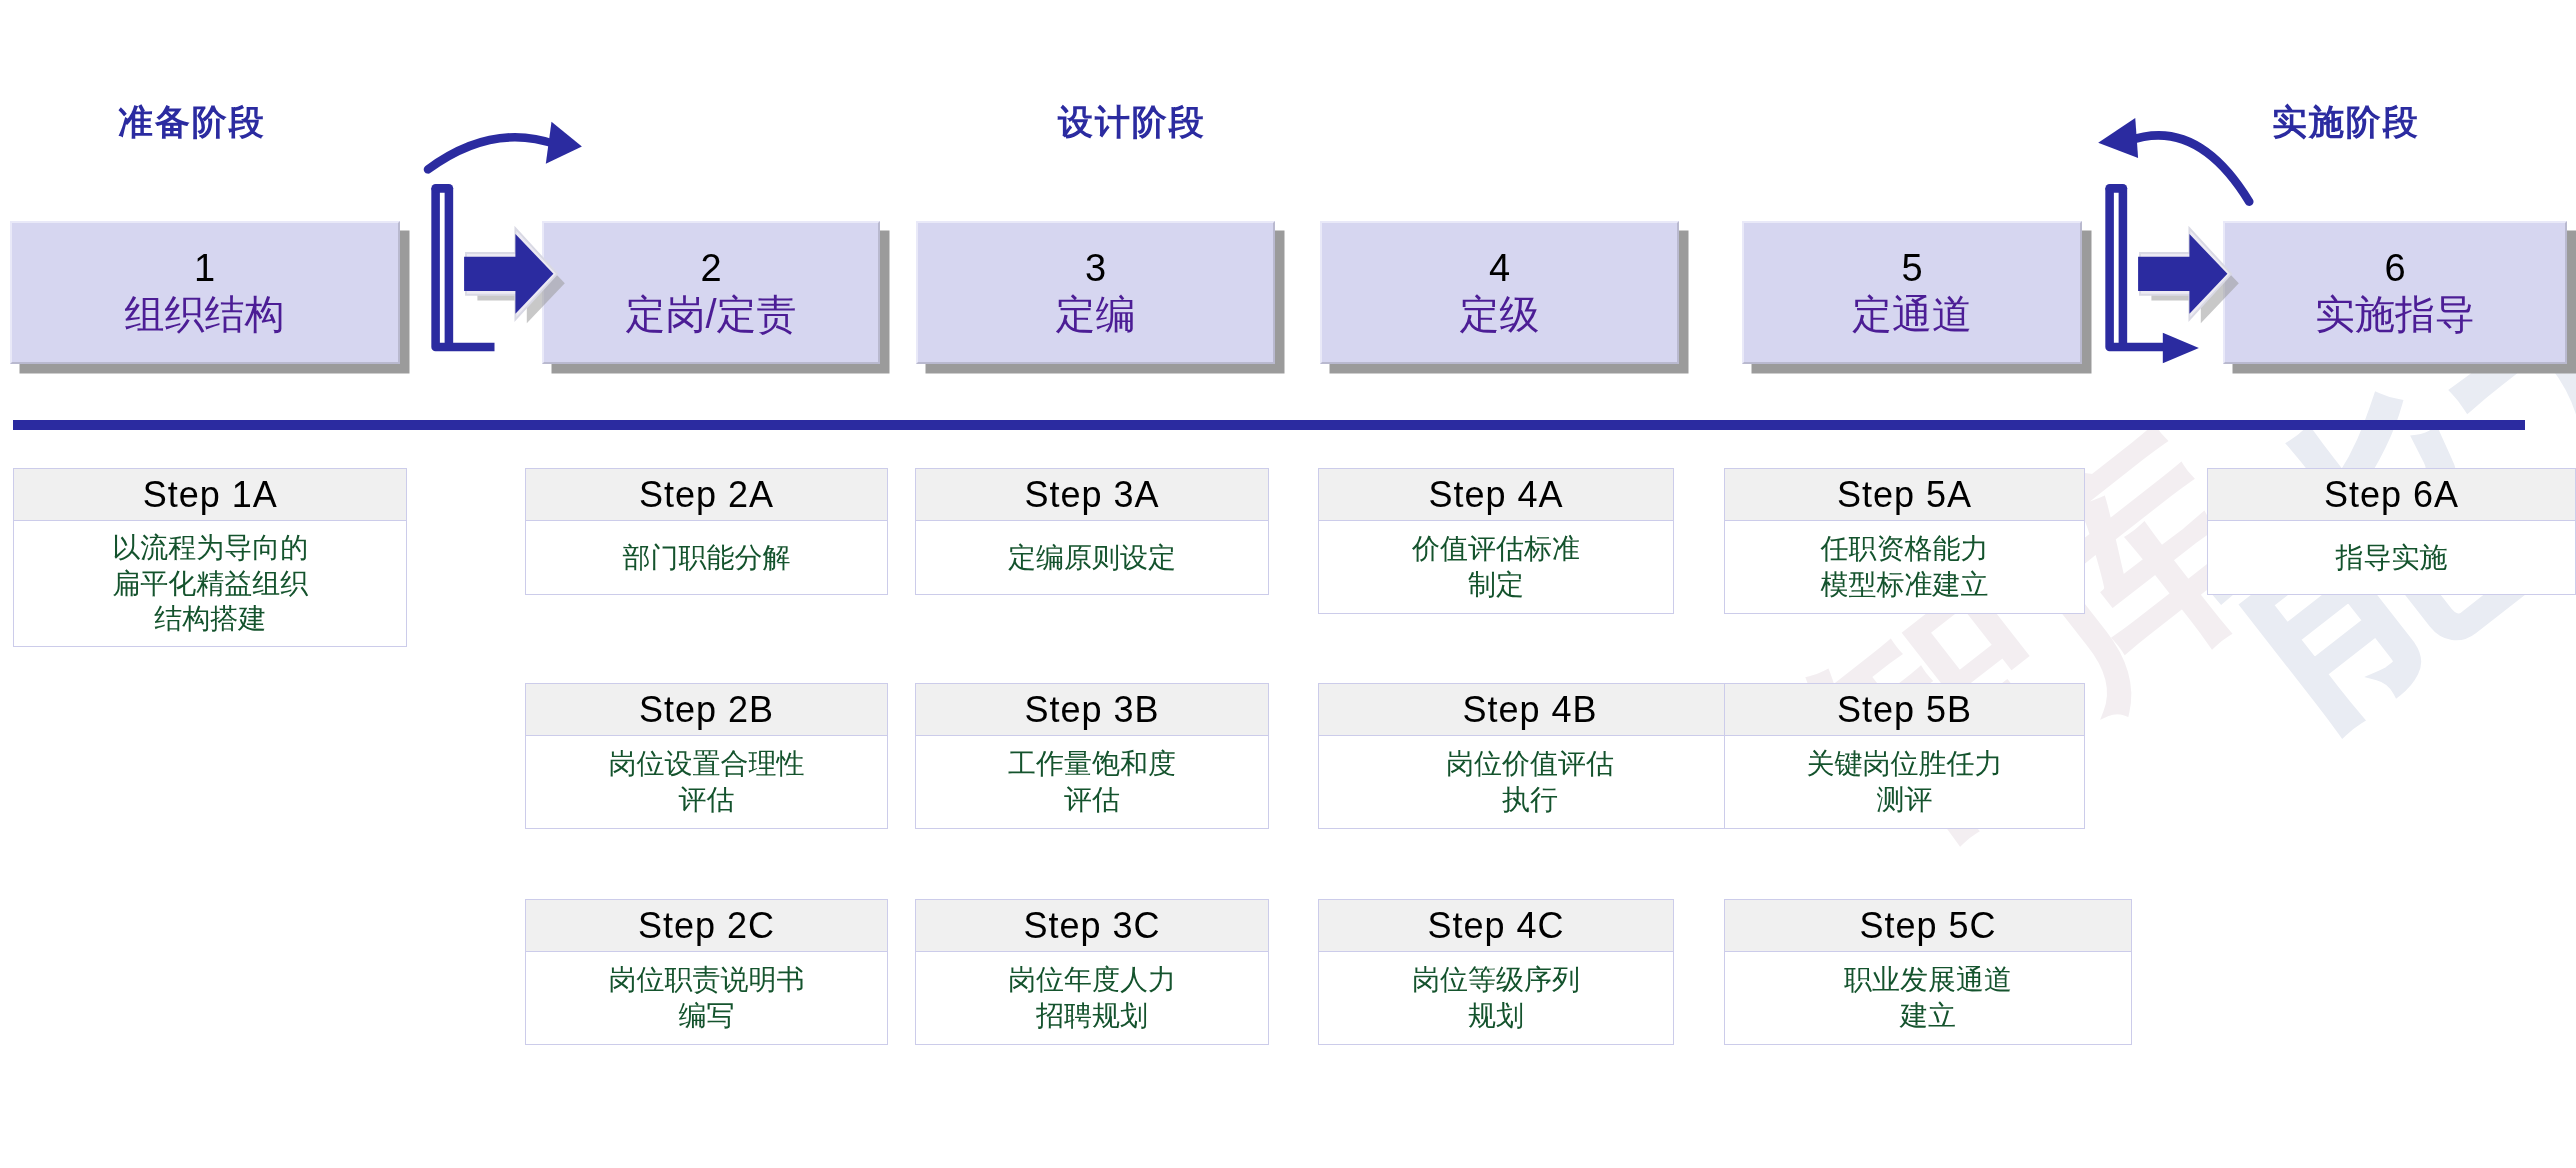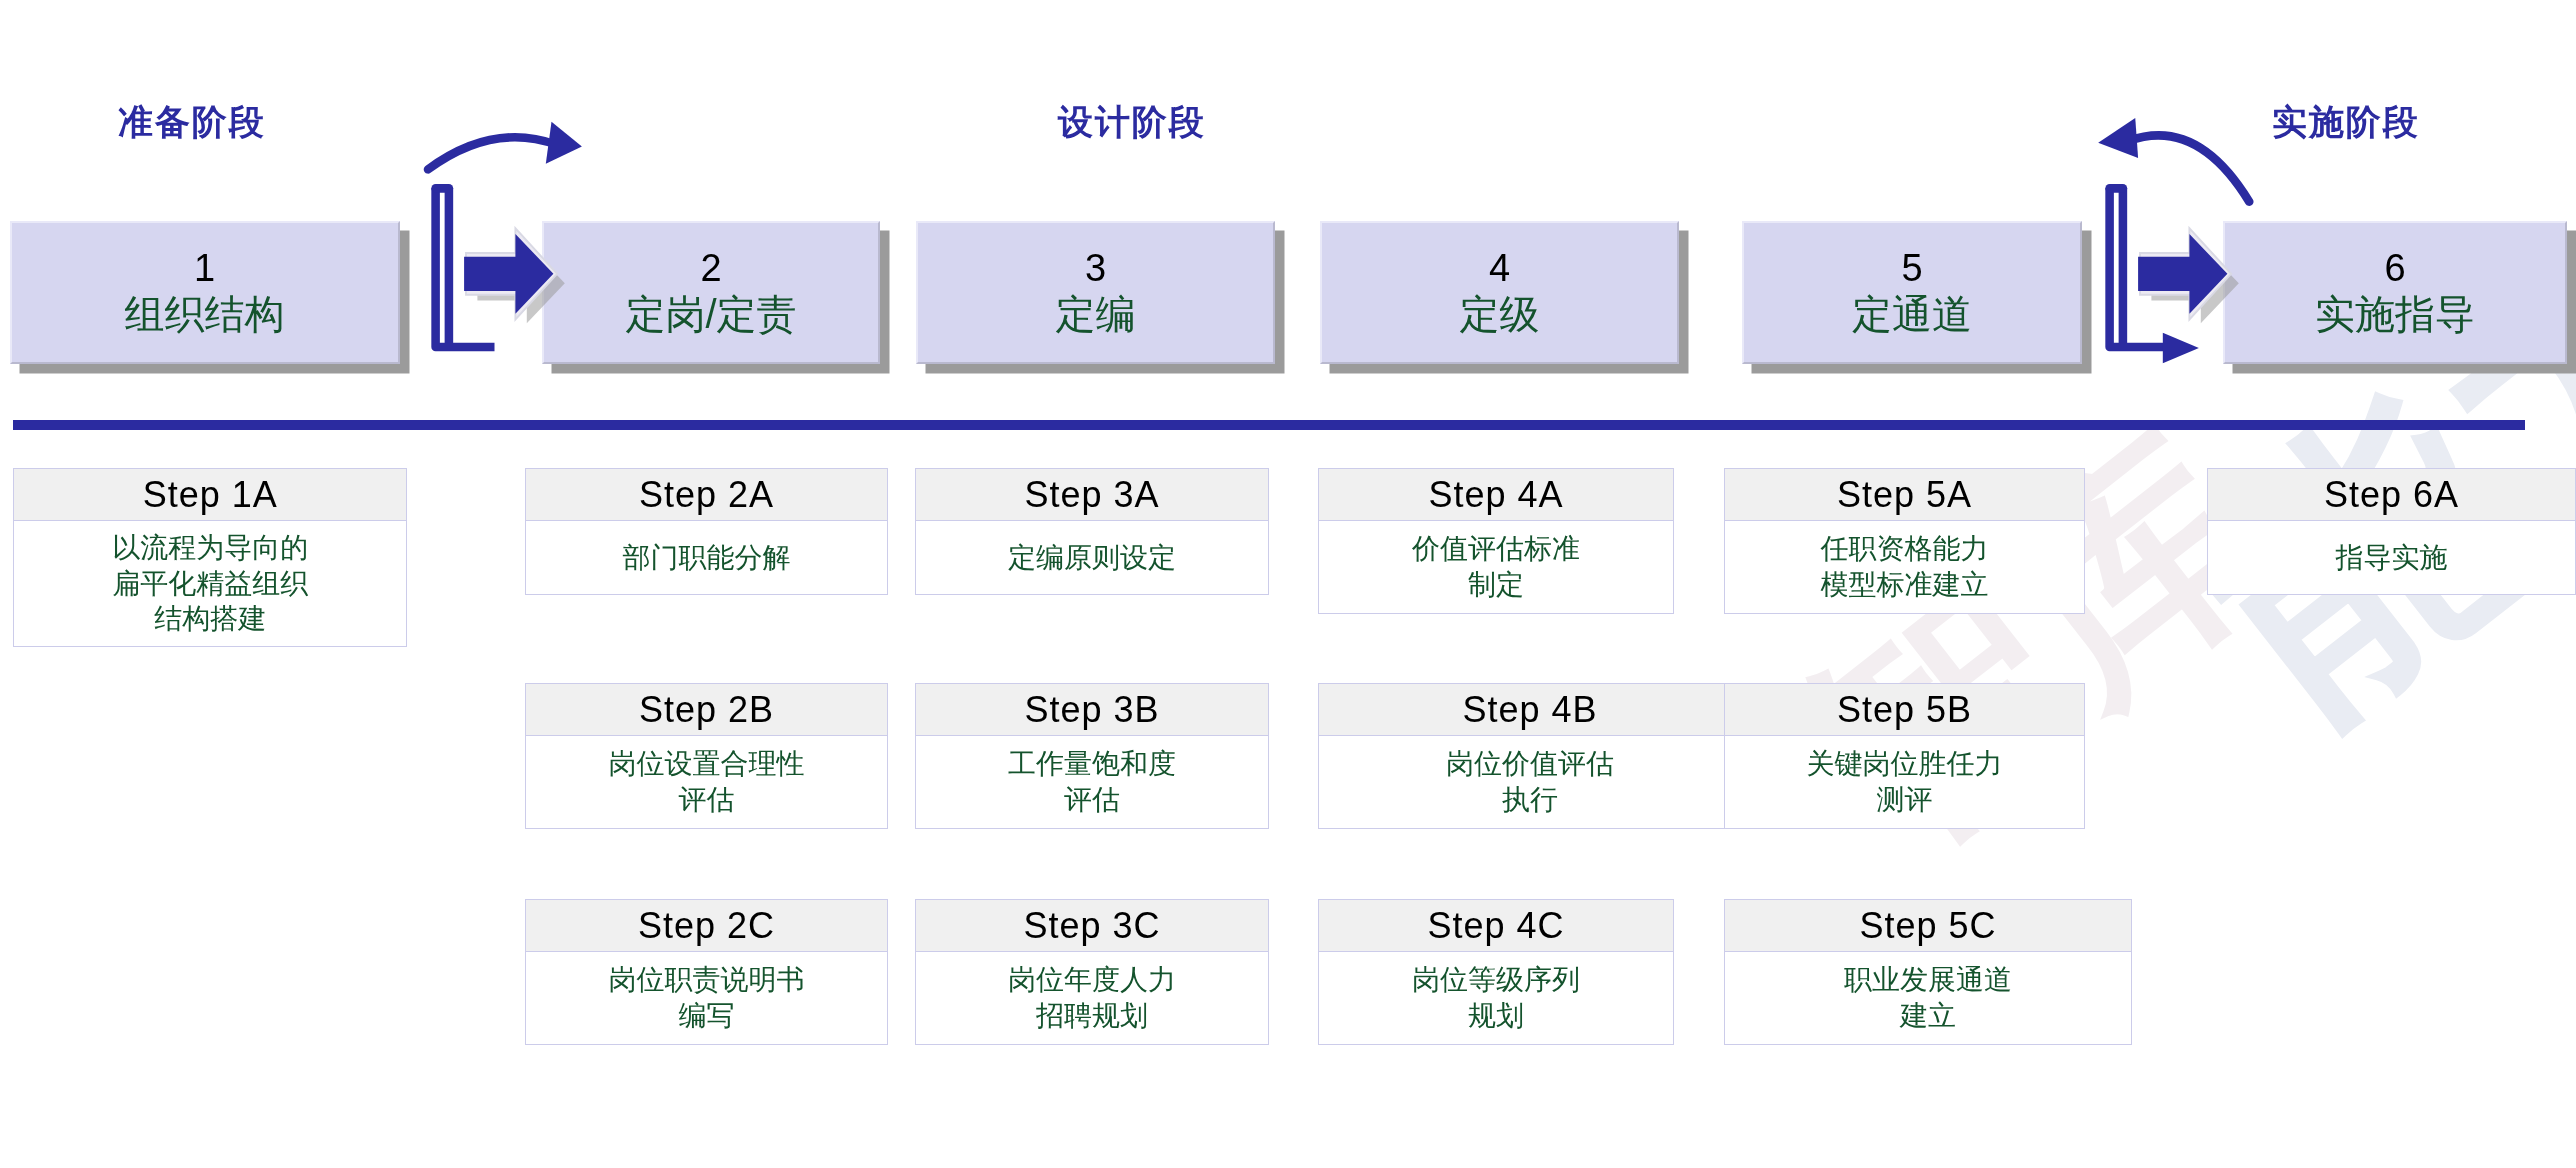"组织结构" .stage-name { color: #14532d -> #4c1d95 }
